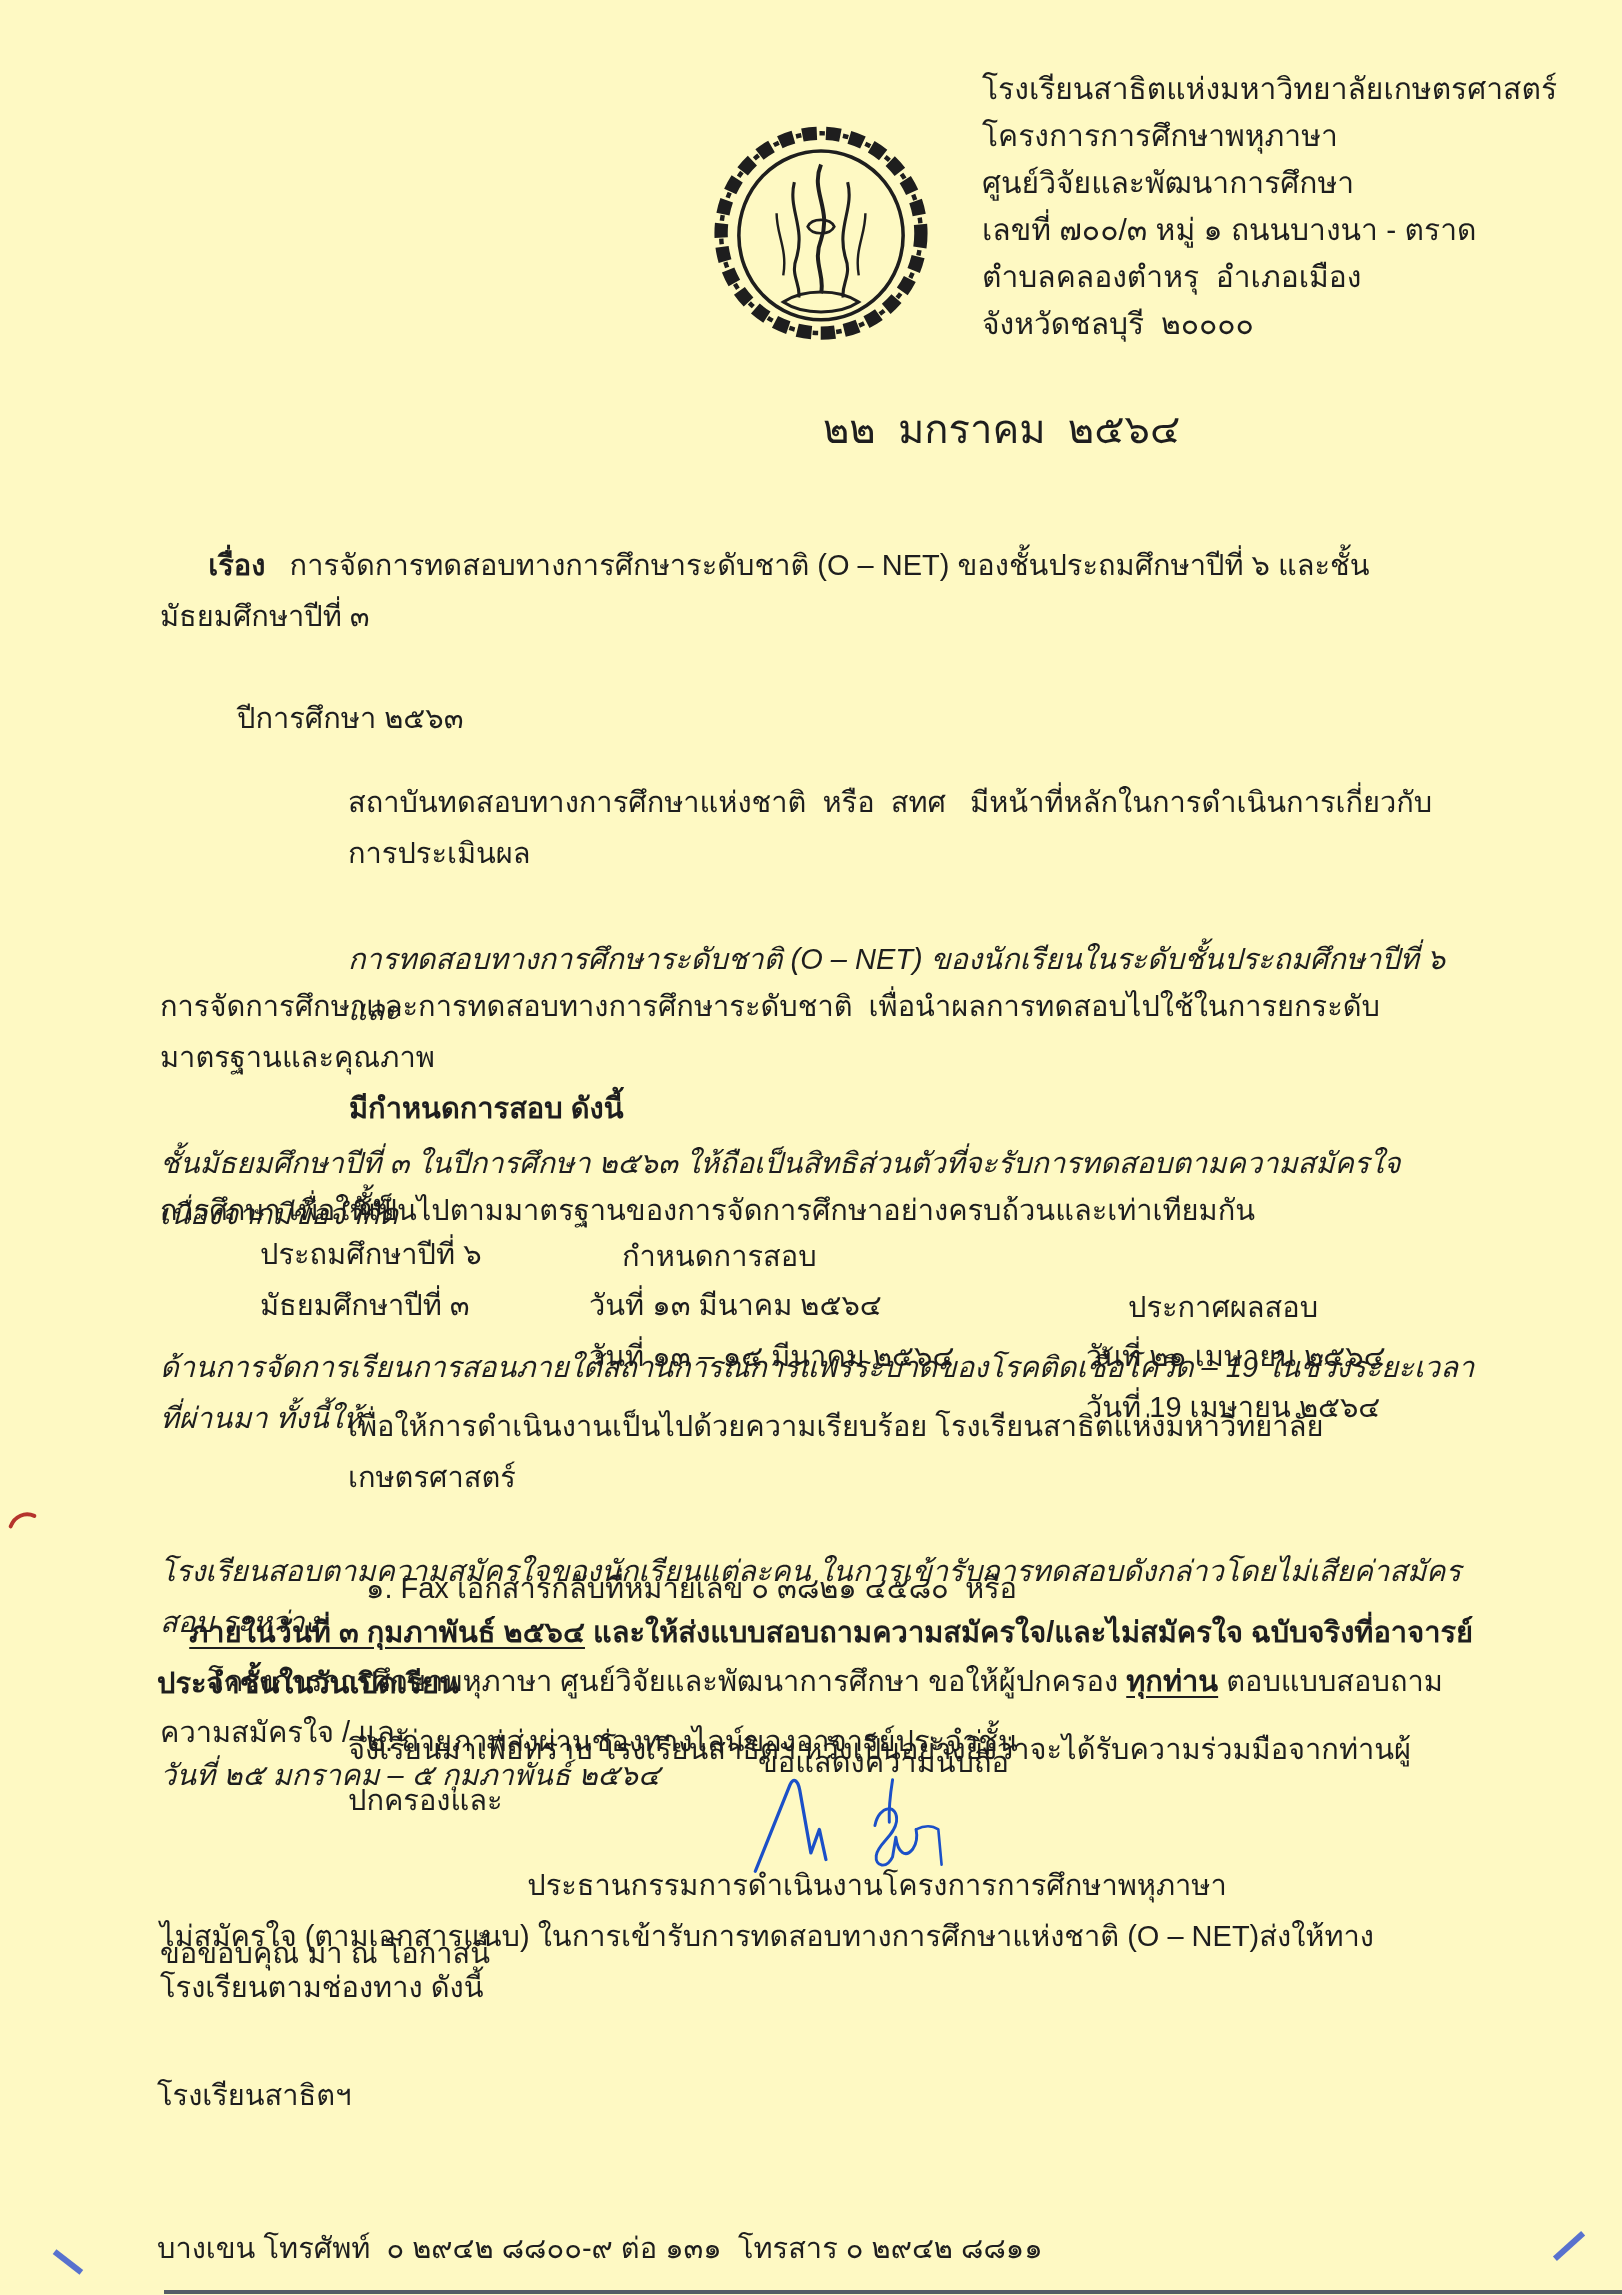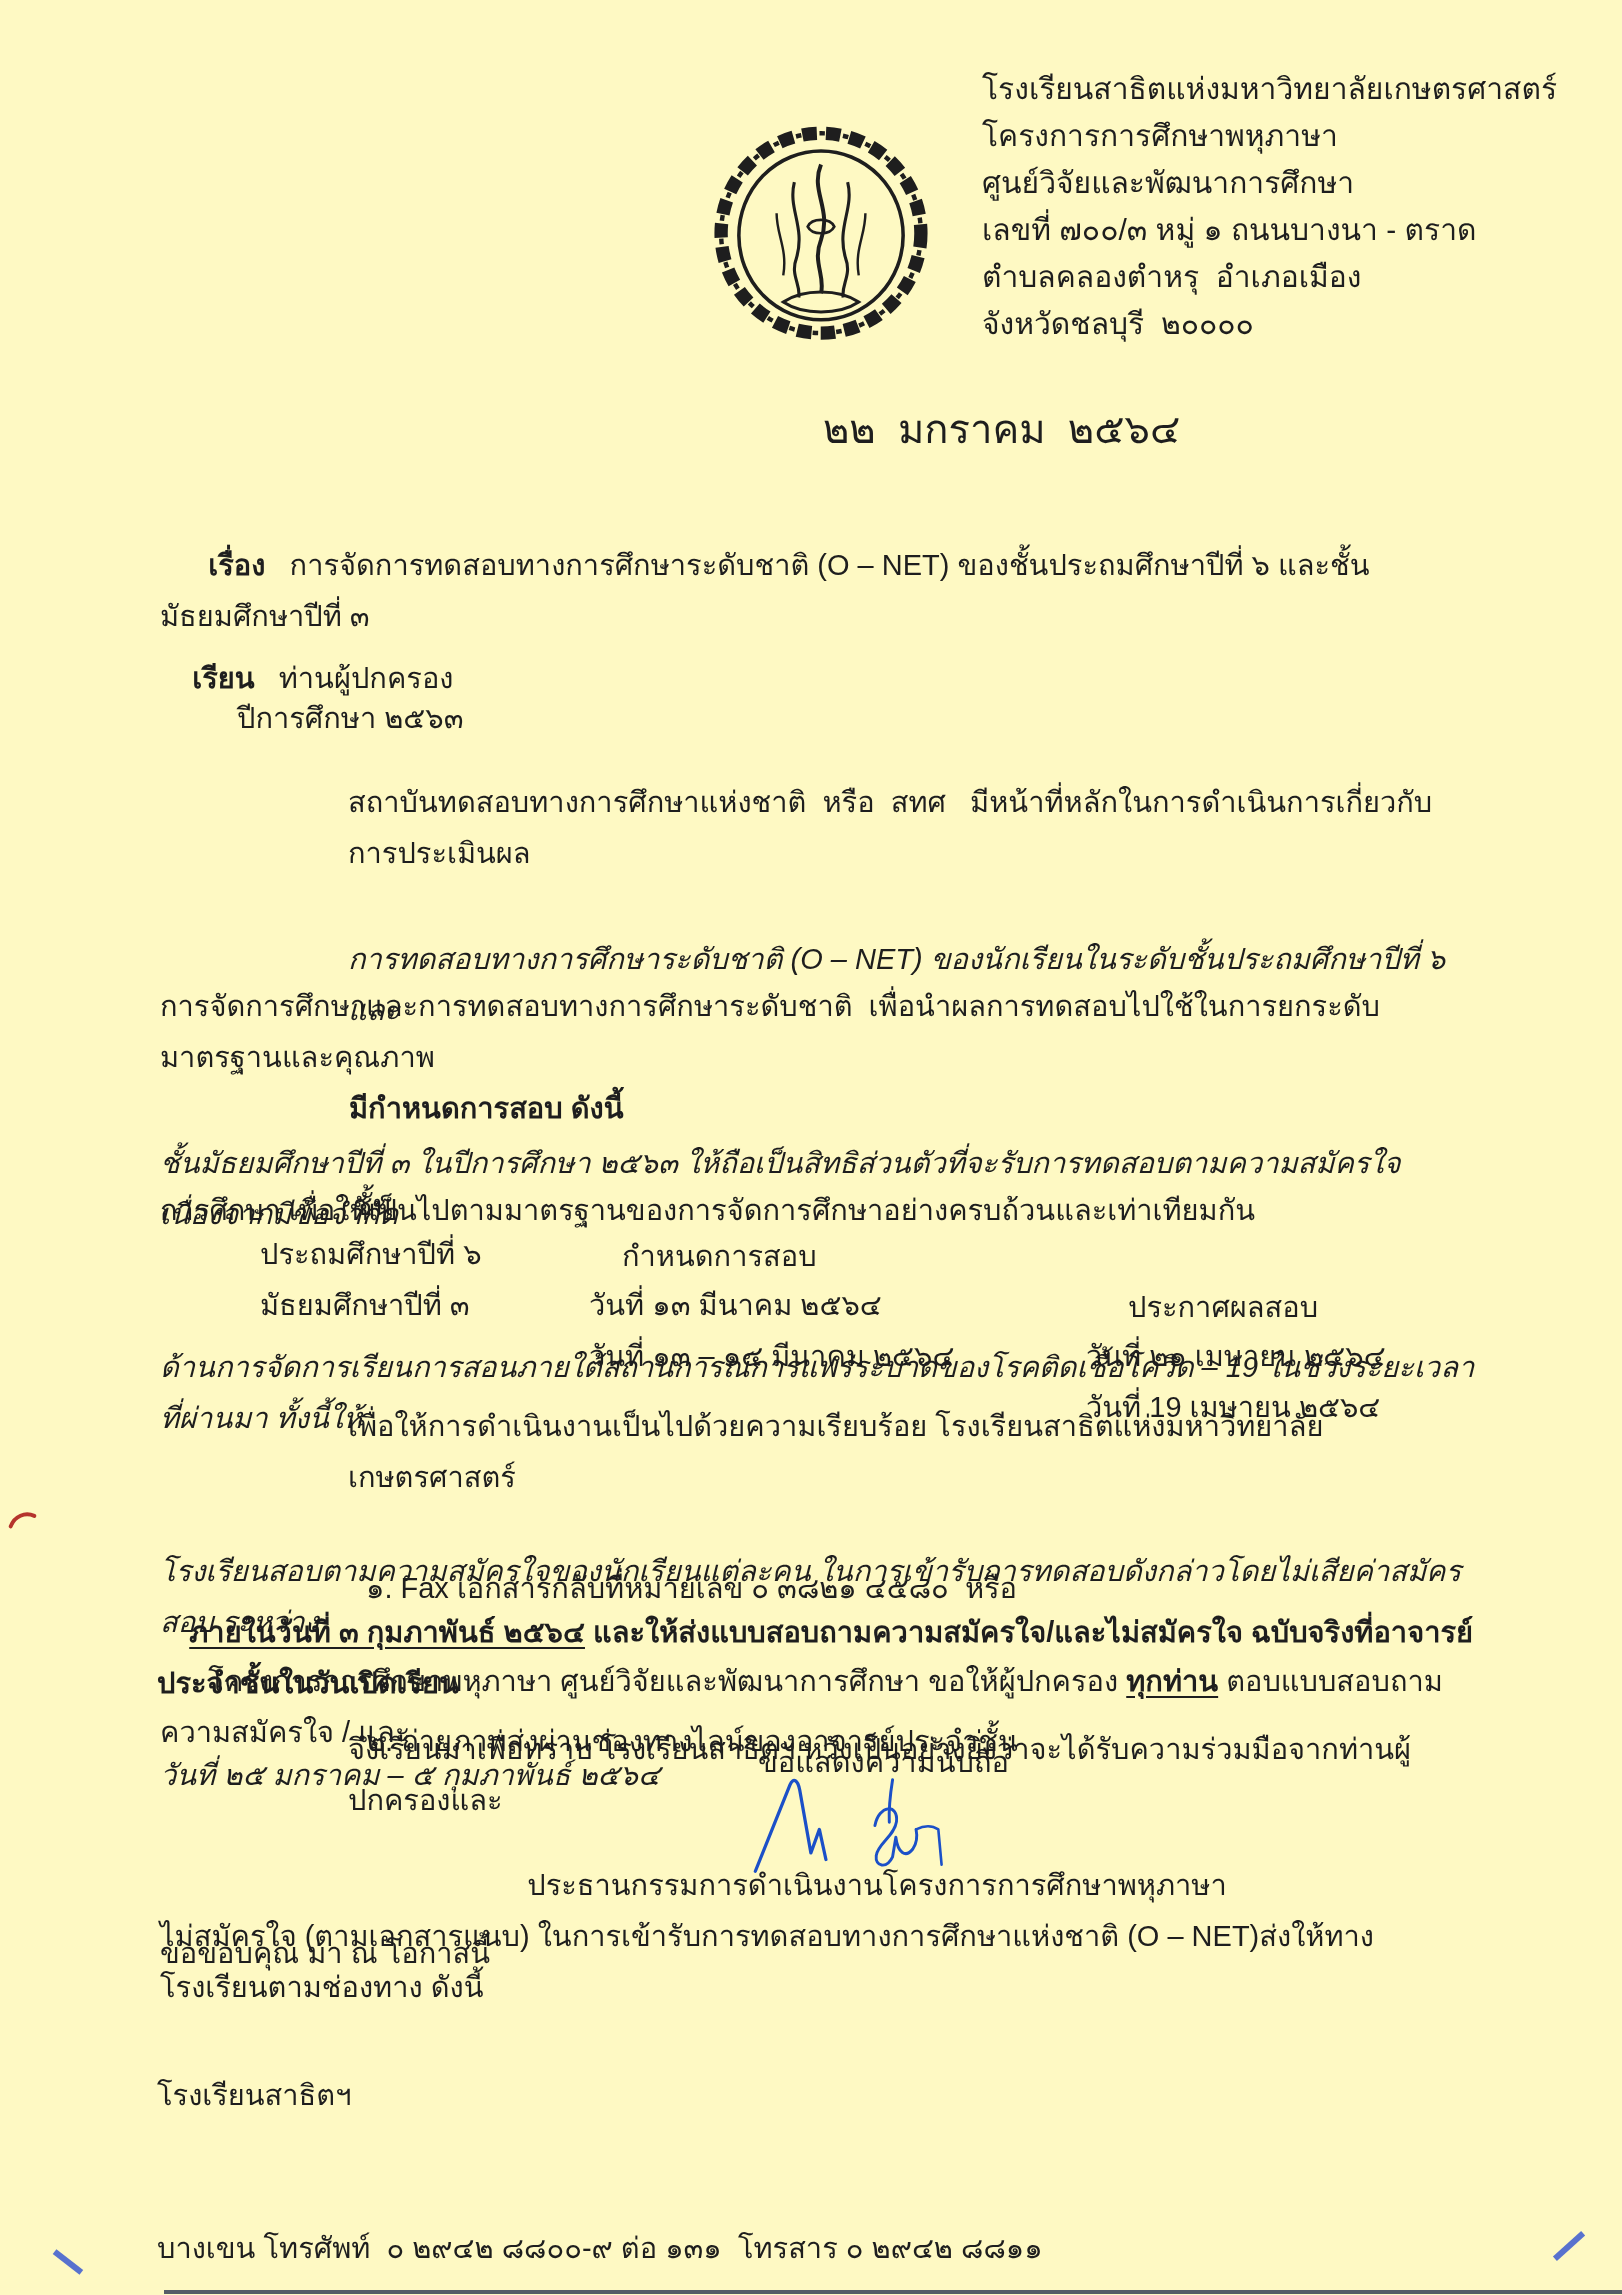"เรียน ท่านผู้ปกครอง" div.abs { html: <div> <span>เรียน</span><span>&nbsp;&nbsp;&nbsp;</span><span>ท่านผู้ปกครอง</span> </div> -> none }
